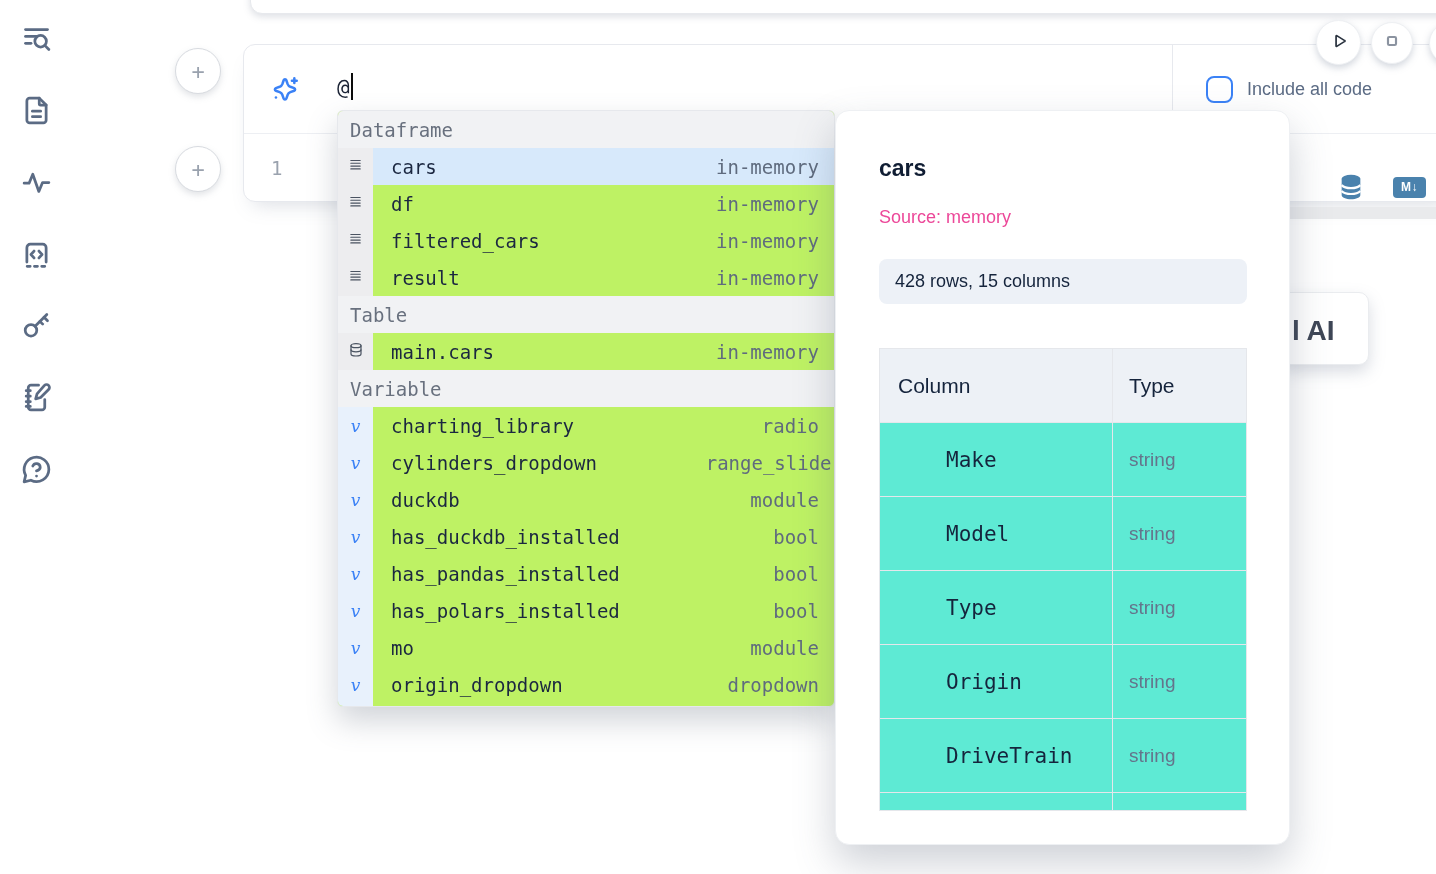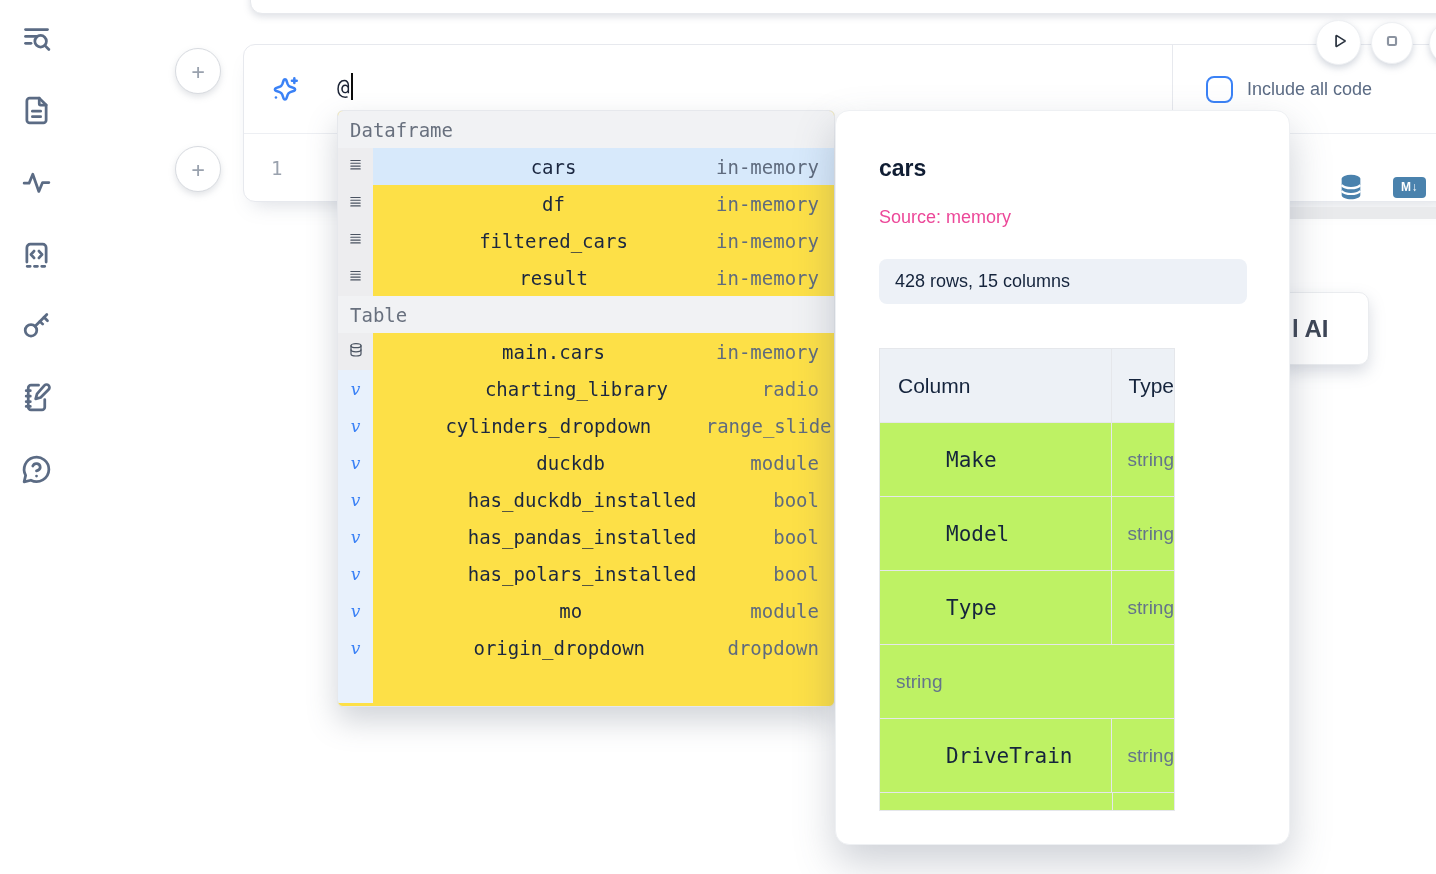"Dataframe" #dropdown { background: #fde047 -> #bef264; text-align: center -> none }
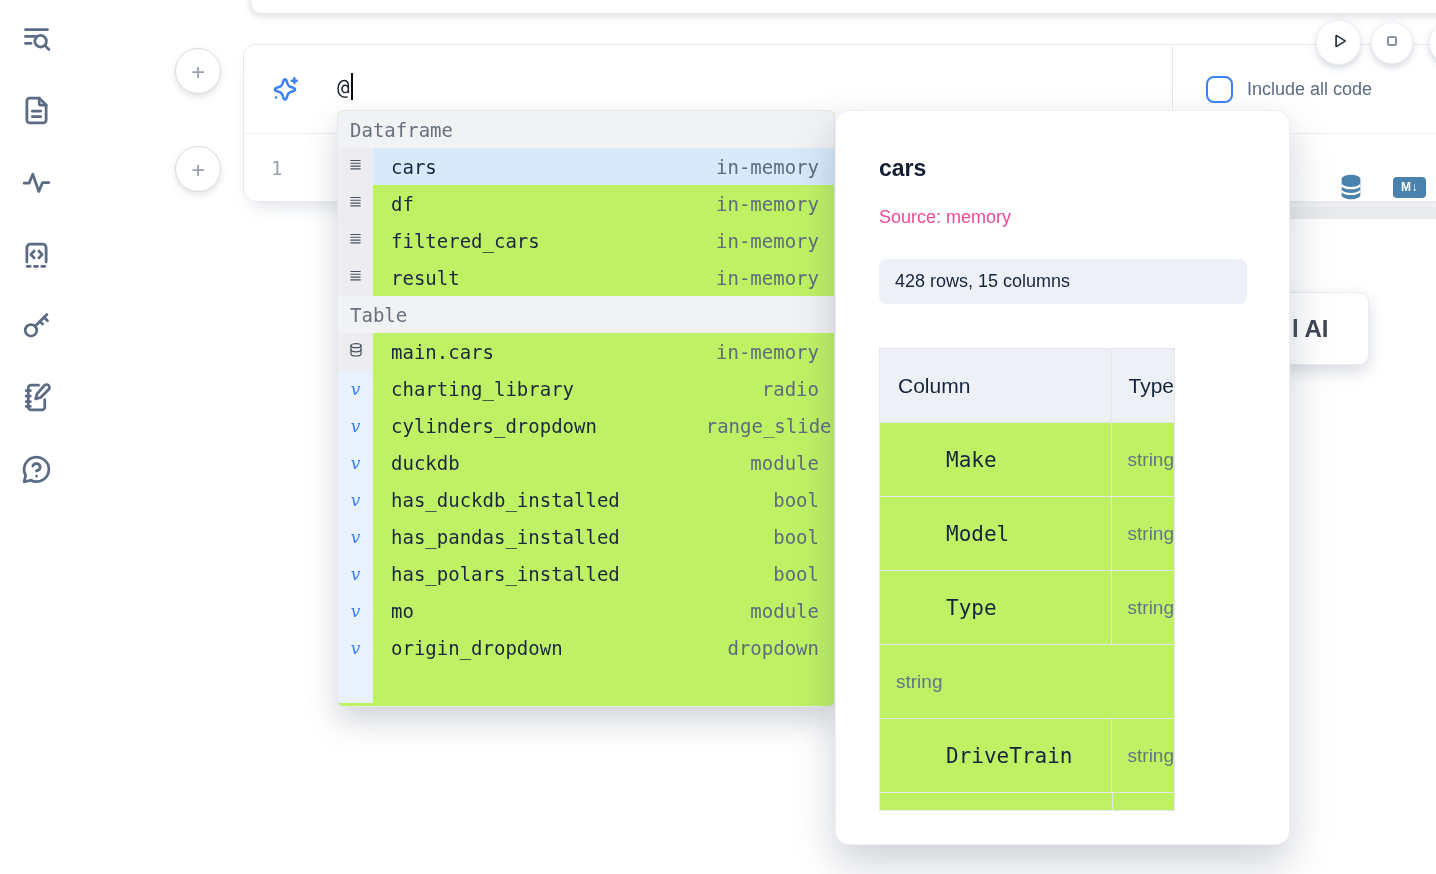"l AI" #ai-card span { font-size: 24px -> 28px }
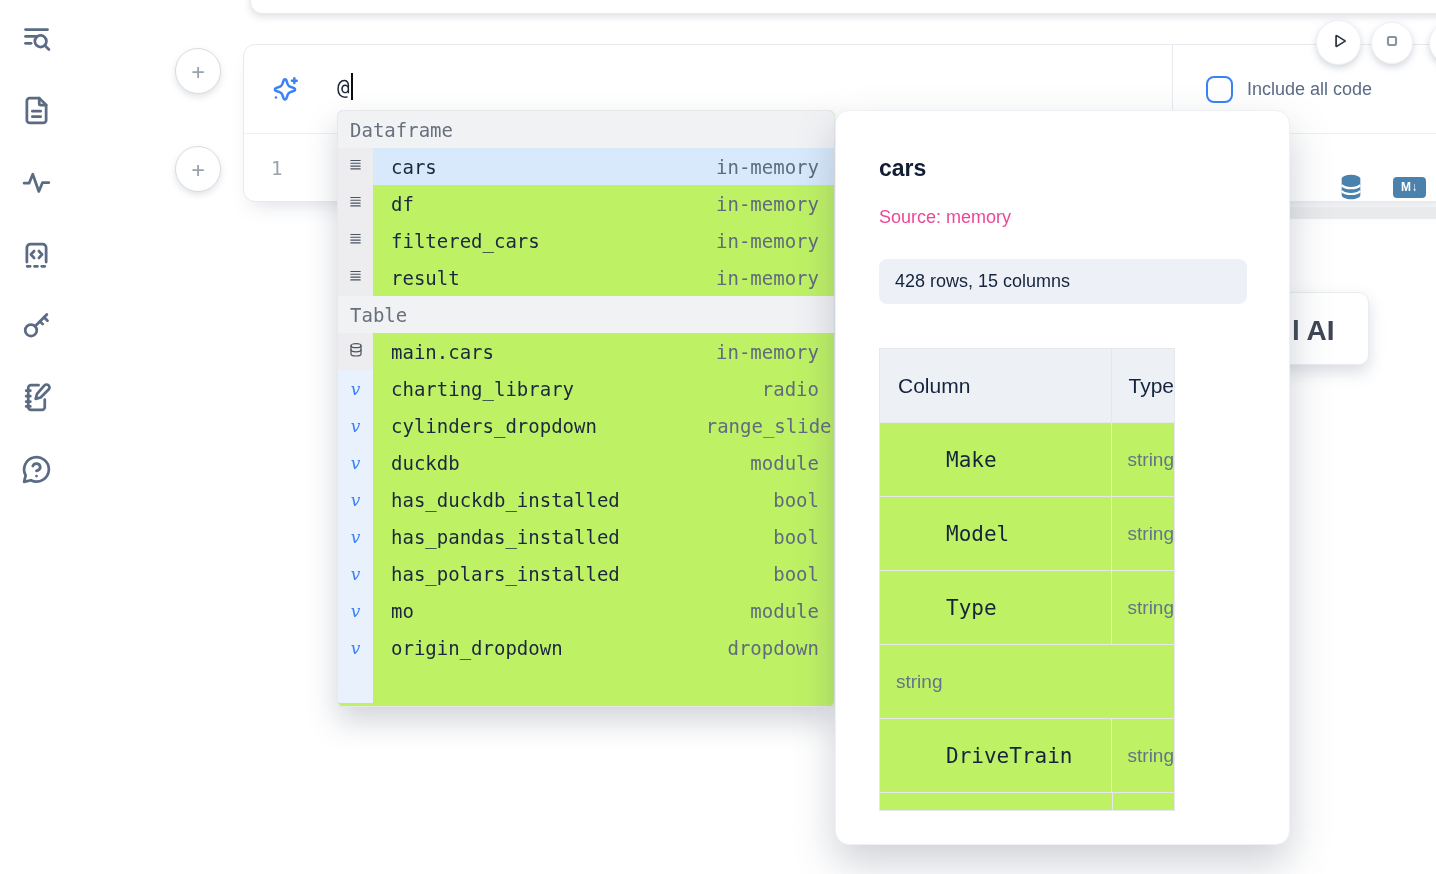"Variable" div.dd-header { html: none -> <div>Variable</div> }
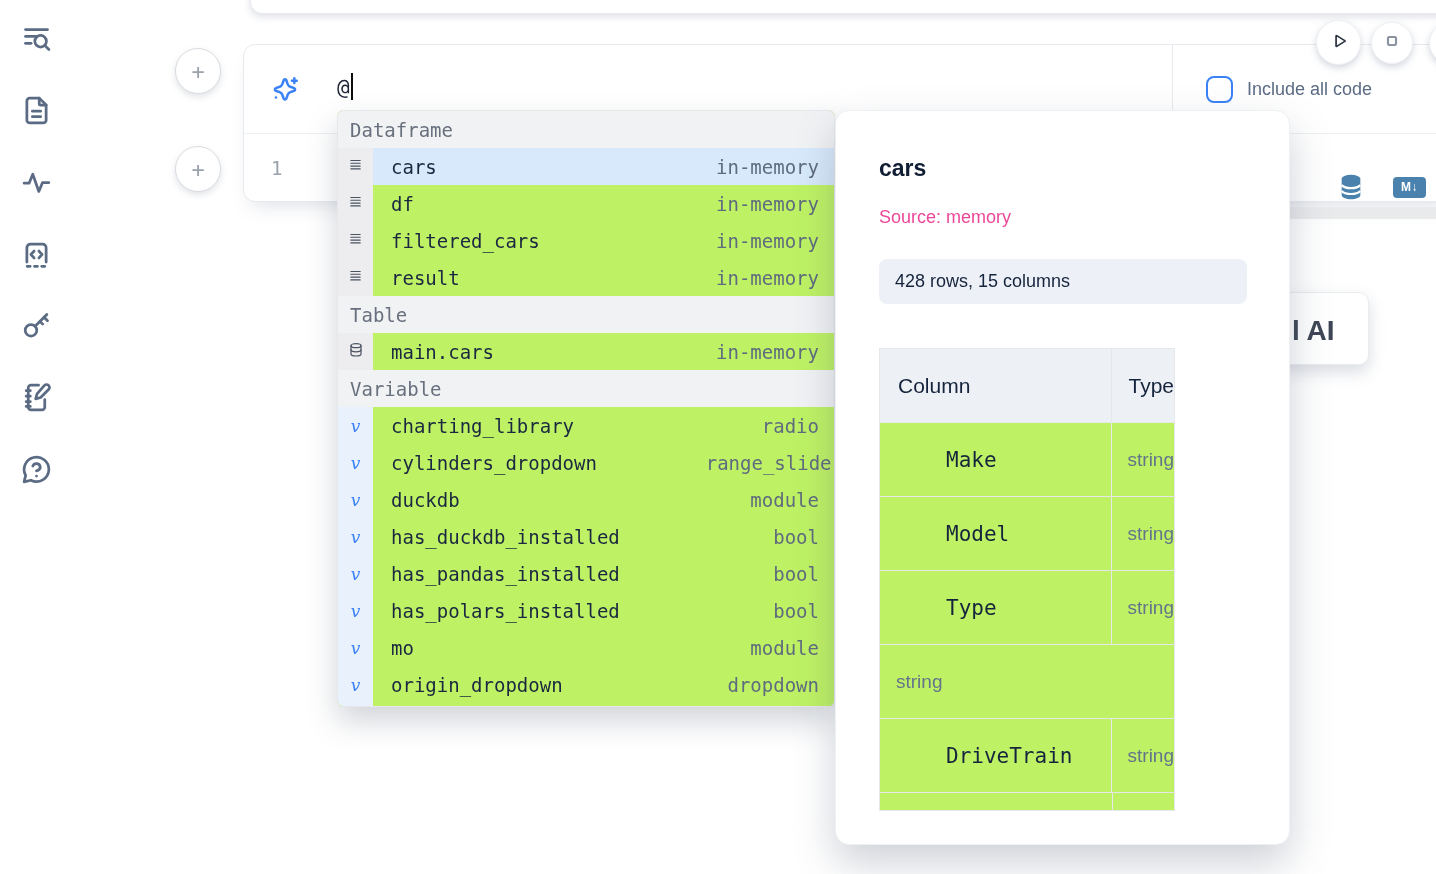"Column" #pv-table { background: #bef264 -> #5eead4; width: 296px -> 368px }
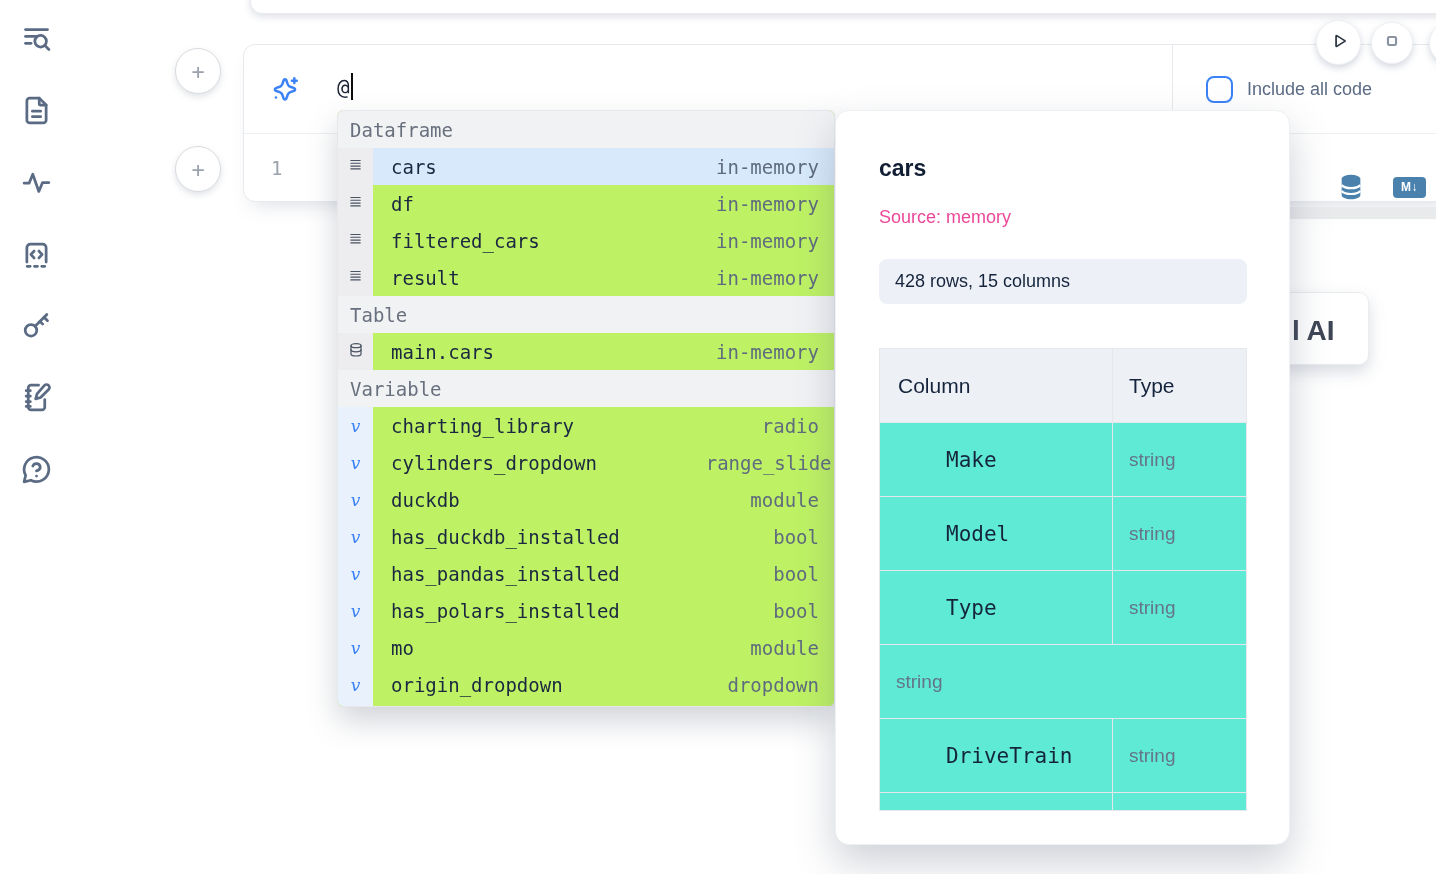"Origin" div.tc1 { html: none -> <div> <span>Origin</span> </div> }
